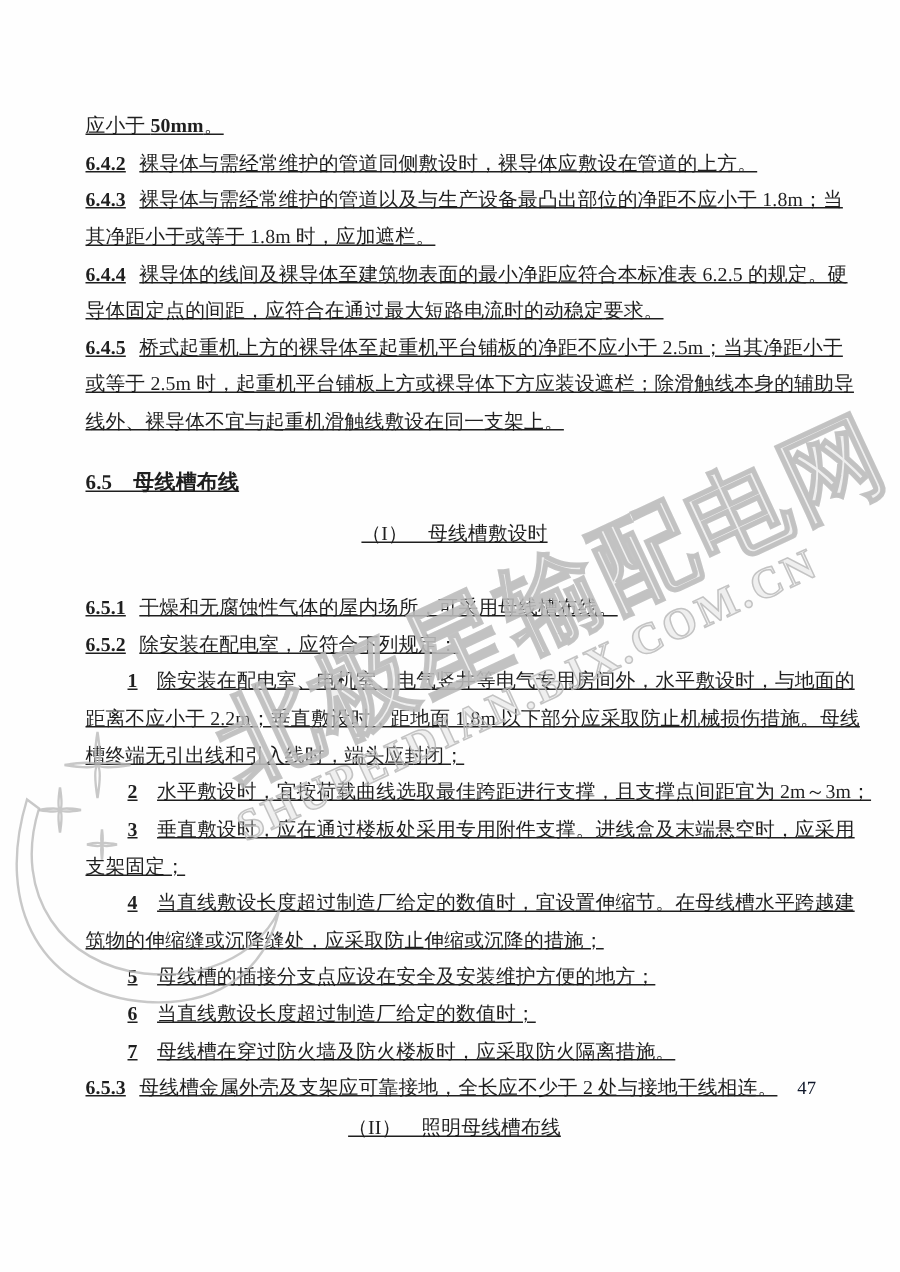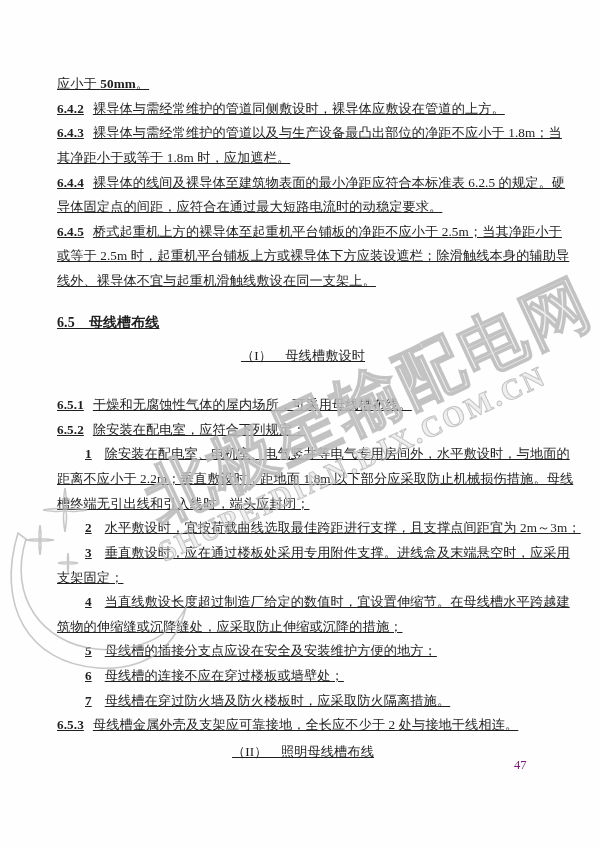"母线槽的连接不应在穿过楼板或墙壁处；" span { text: 母线槽的连接不应在穿过楼板或墙壁处 -> 当直线敷设长度超过制造厂给定的数值时 }
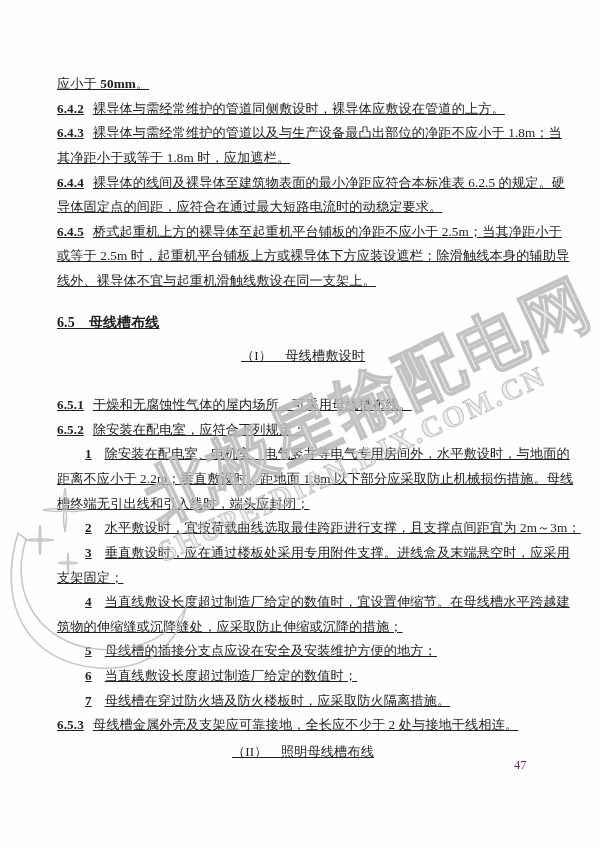"47" .pagenum { color: #701a75 -> #0f172a; text-align: left -> right; top: 758px -> 718px }
